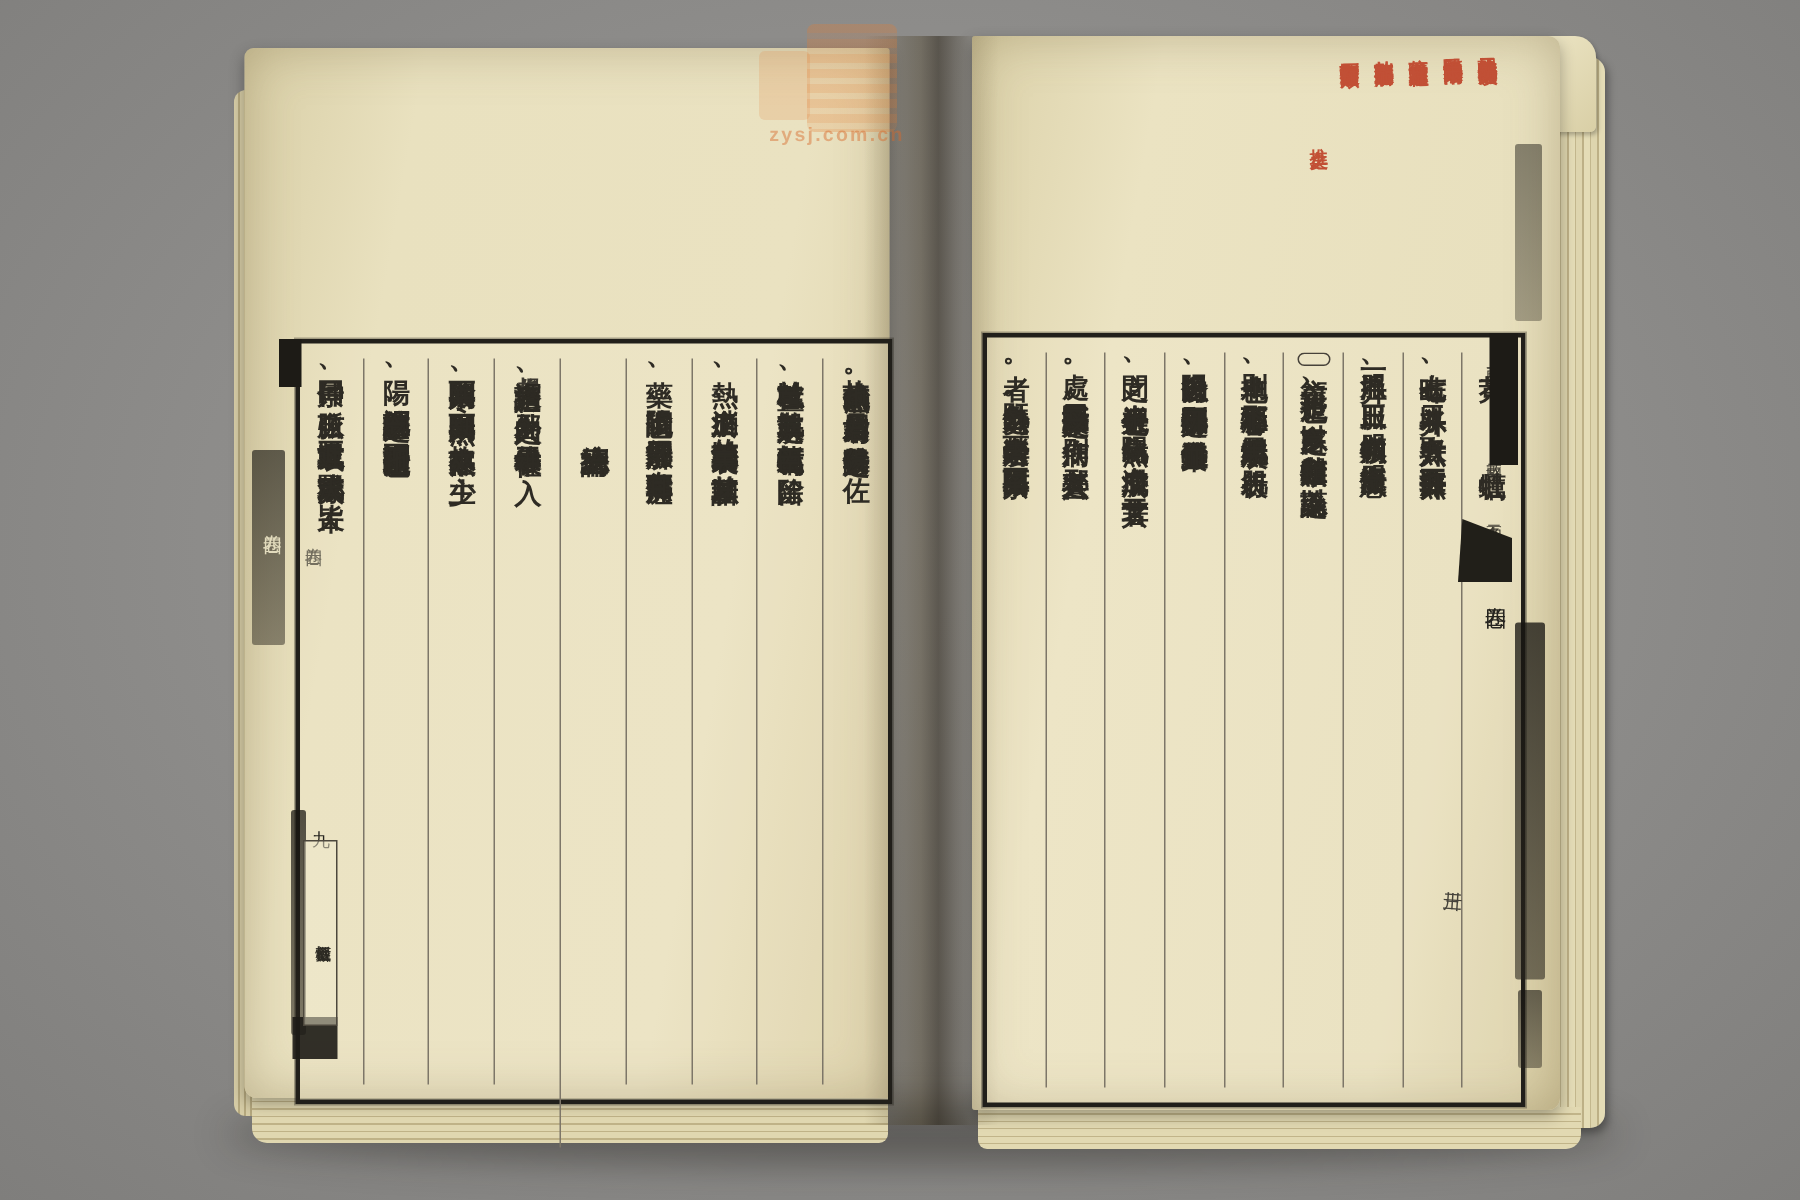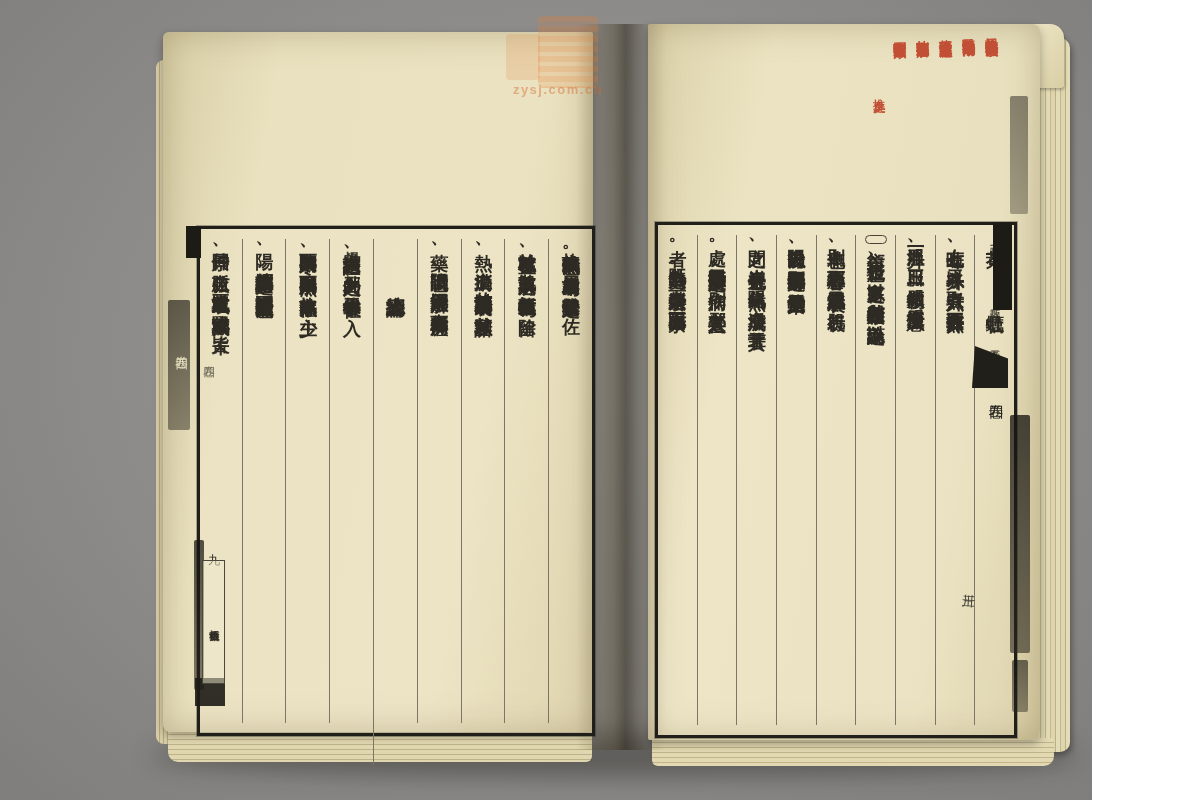"zysj.com.cn" .stage { width: 1092px -> 1200px }
